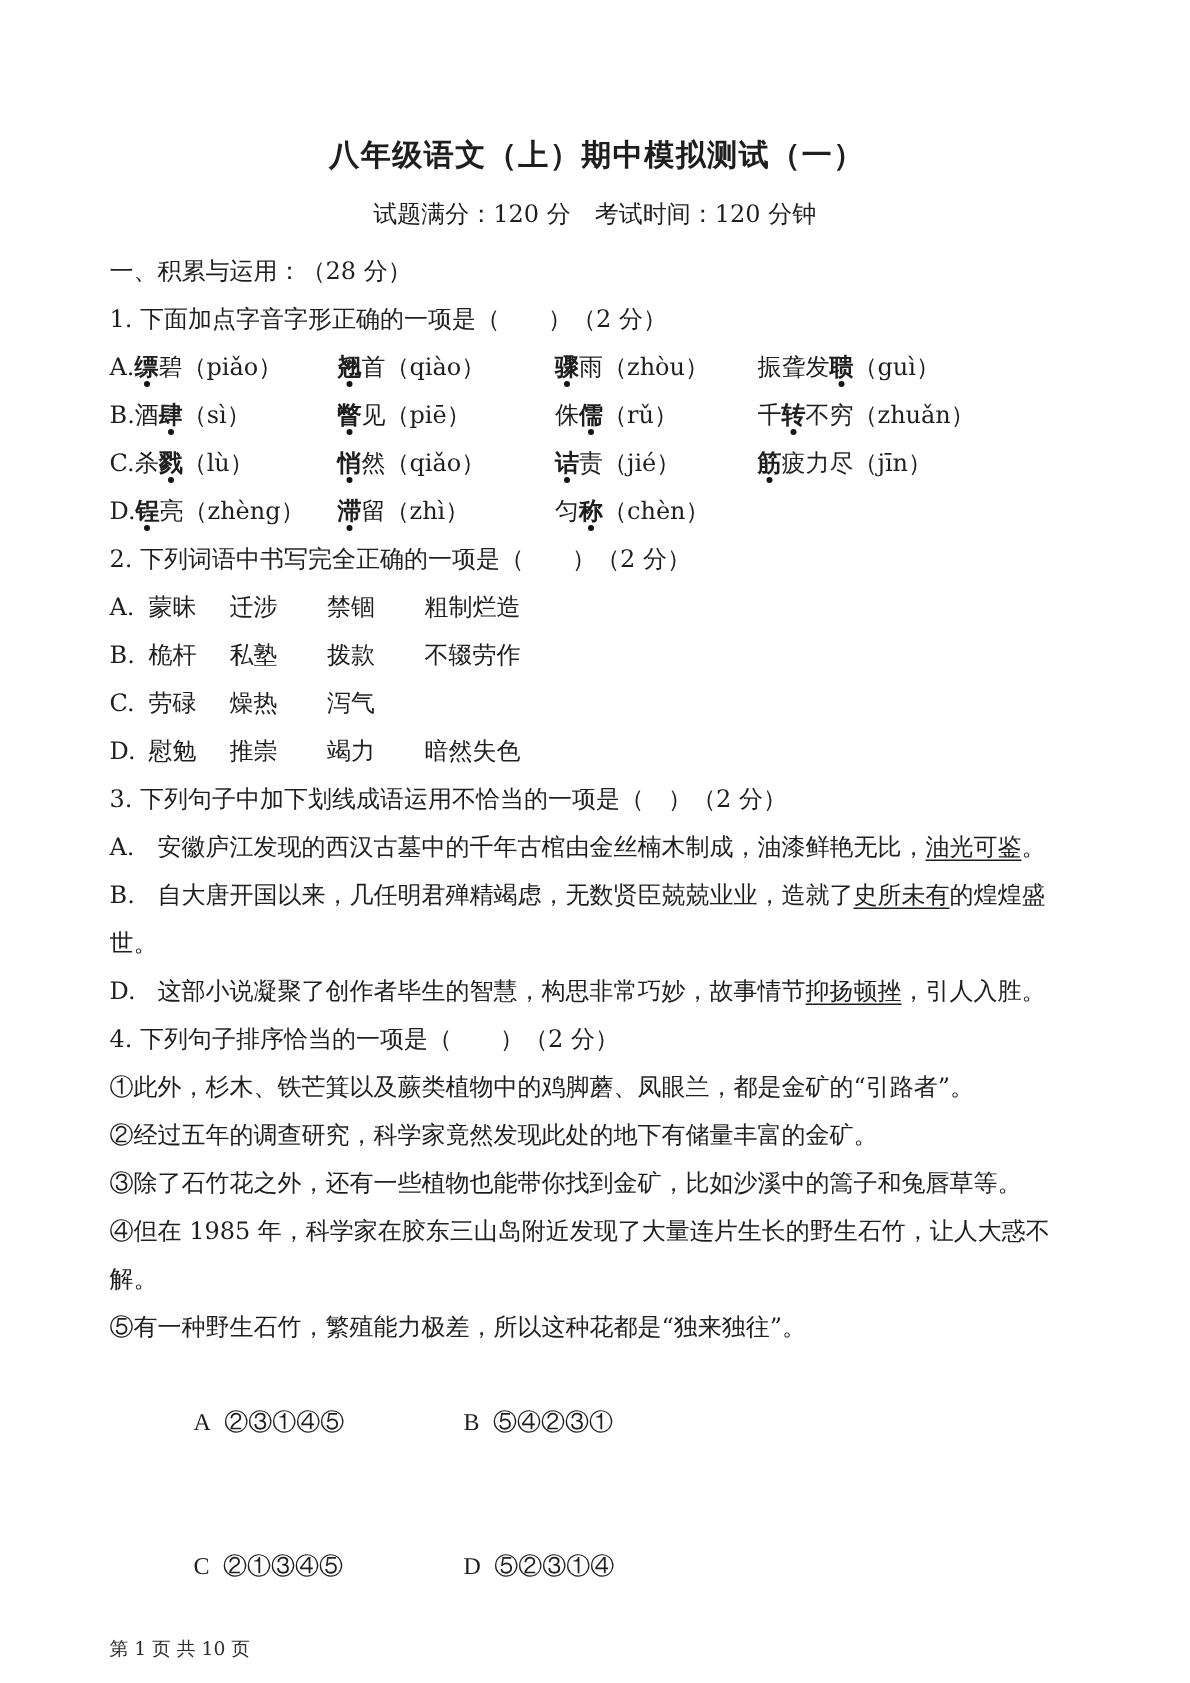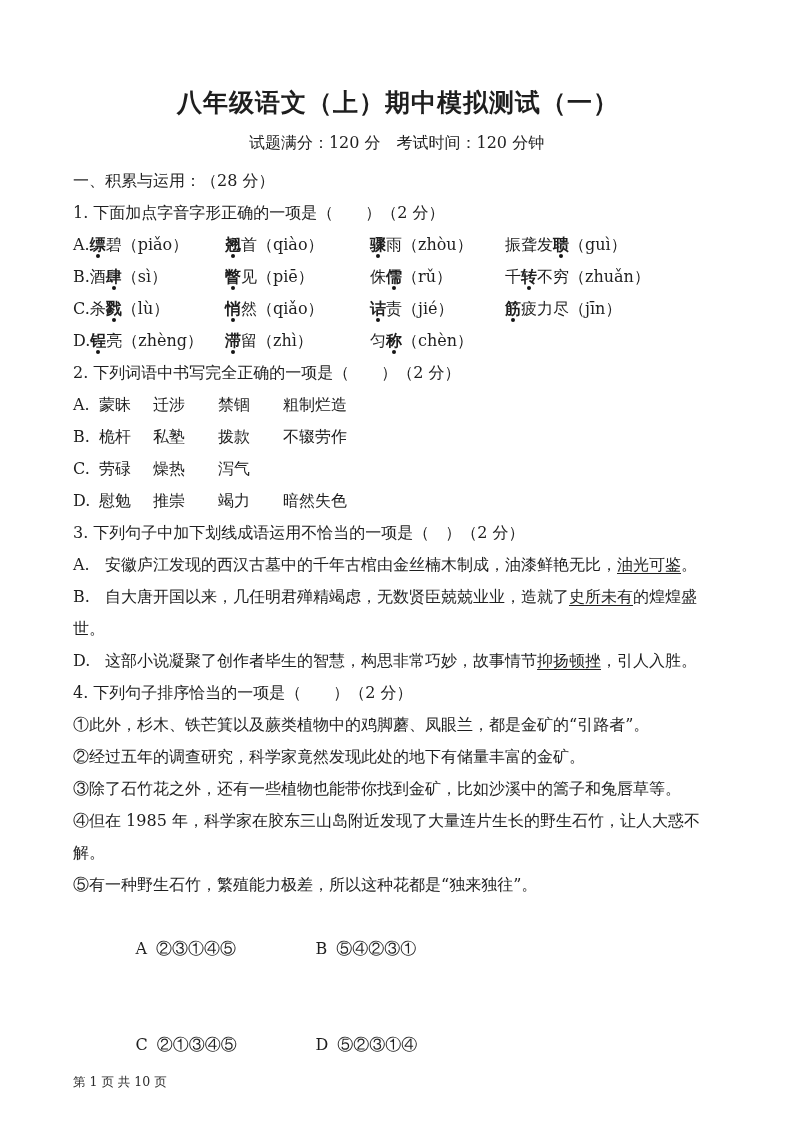"八年级语文（上）期中模拟测试（一）" .title { font-size: 25px -> 20px }
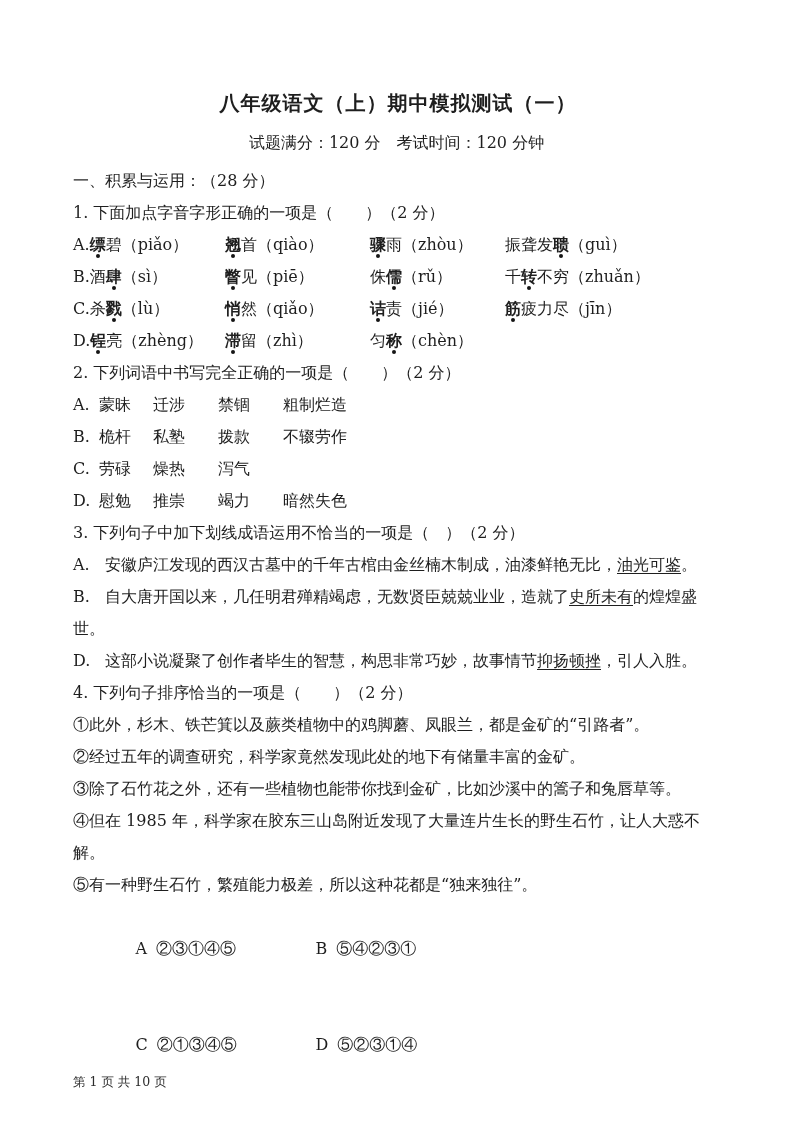"A ②③①④⑤ B ⑤④②③①" .choices { font-family: none -> Liberation Serif, serif }
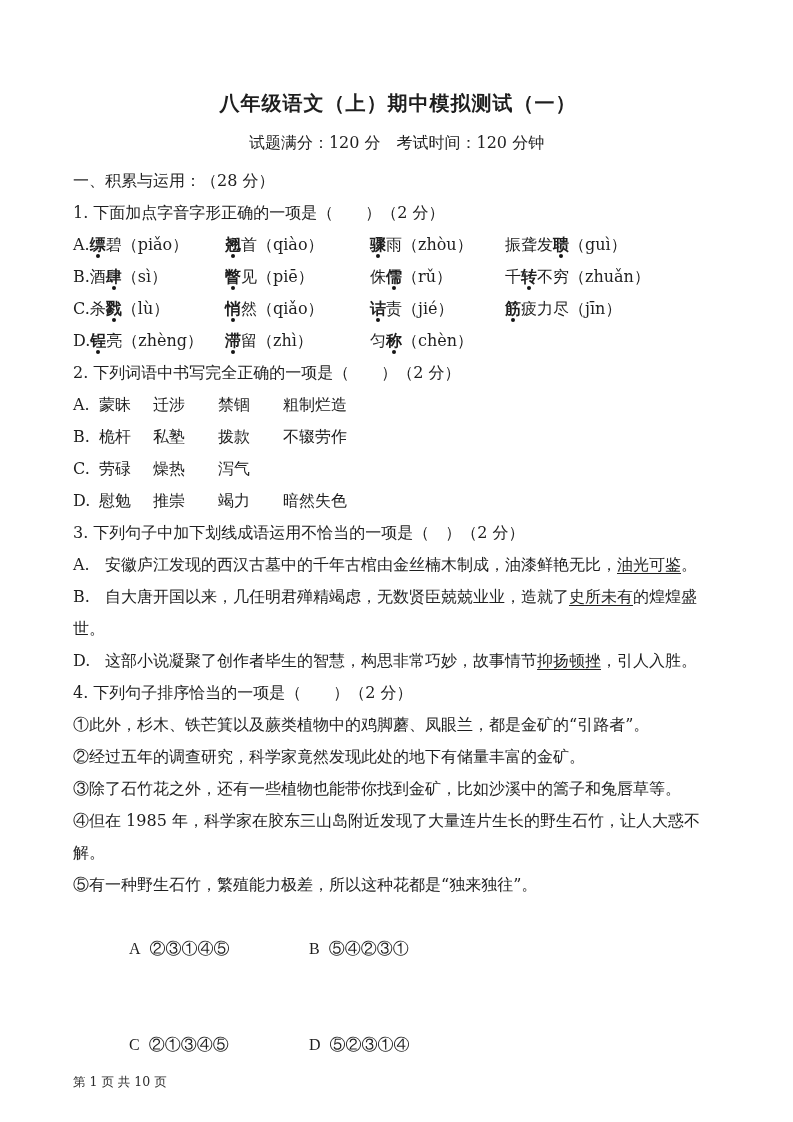"第 1 页 共 10" .footer { bottom: 31px -> 14px }
